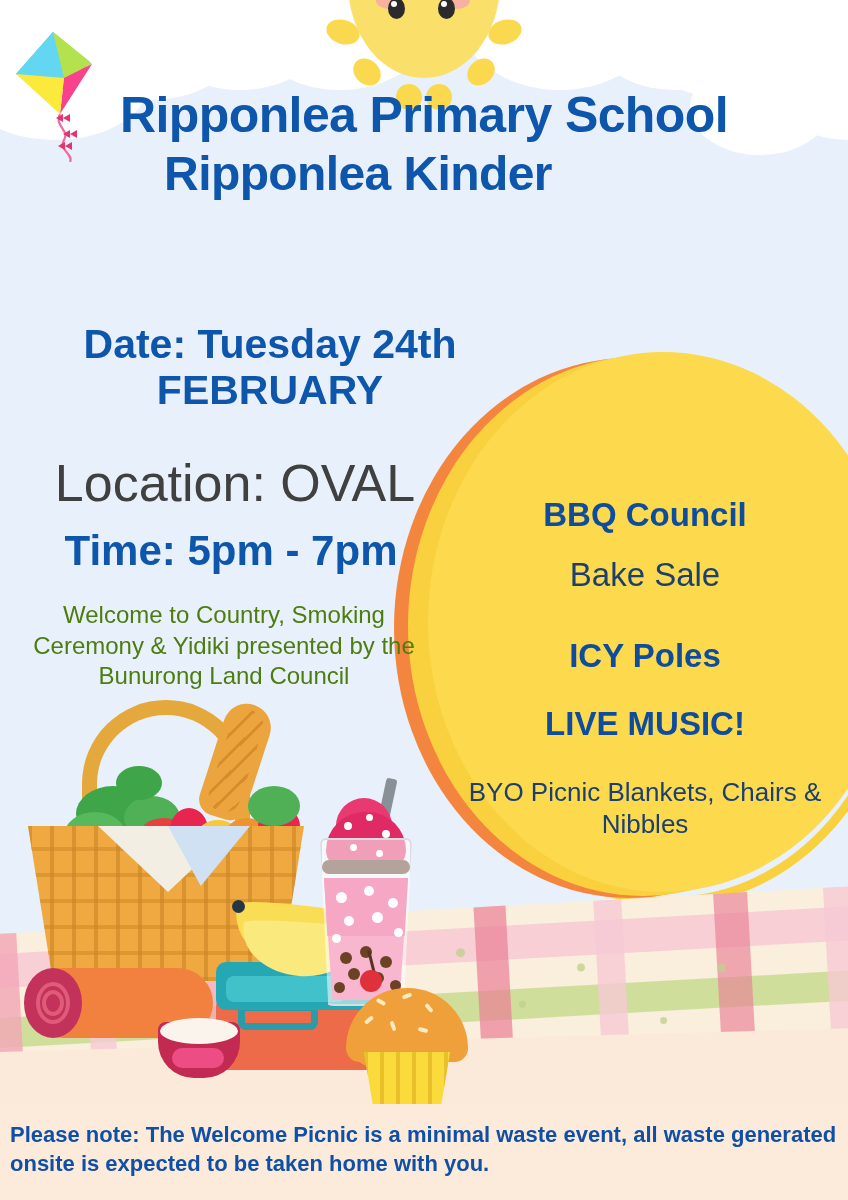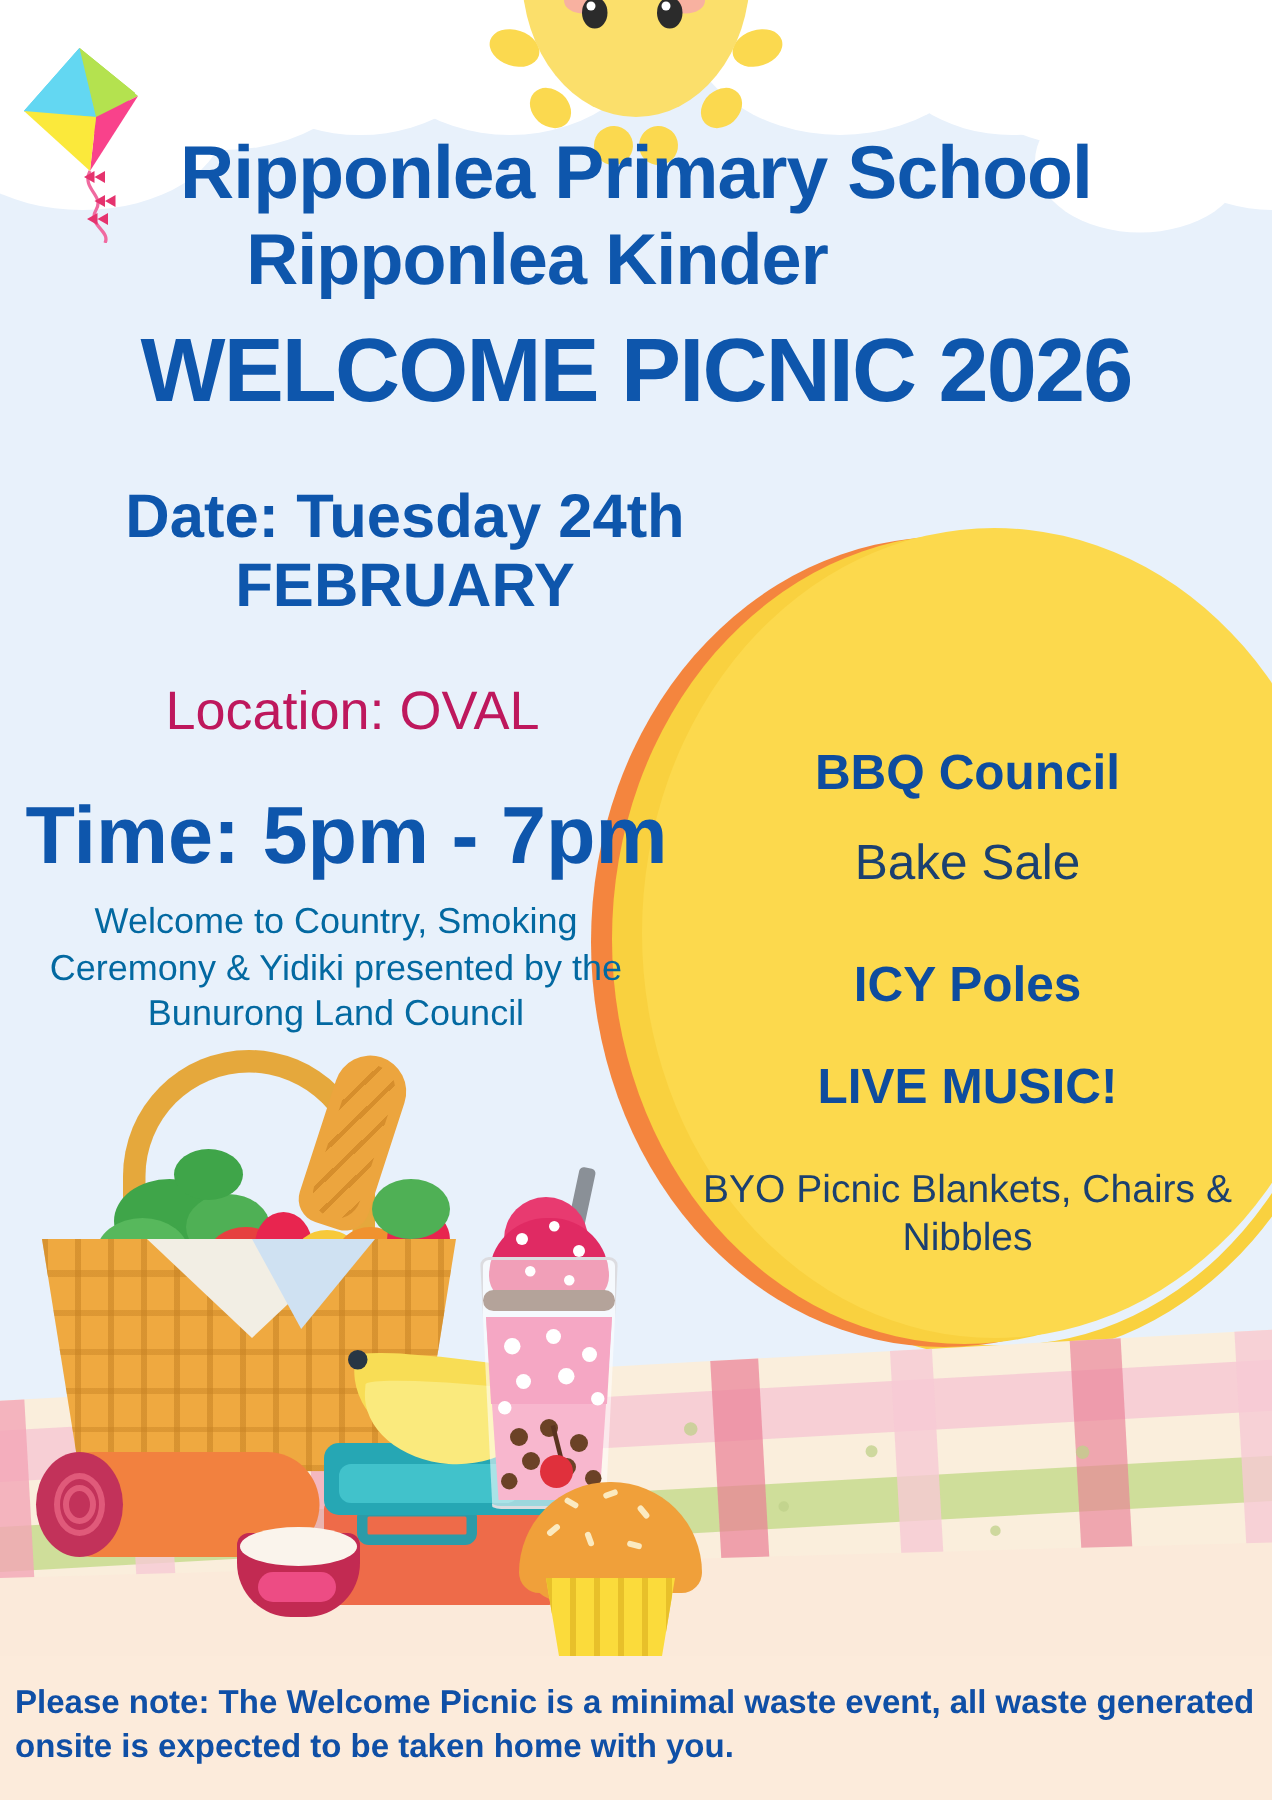"WELCOME PICNIC 2026" div.tx { html: <div>WELCOME PICNIC 2026</div> -> none }
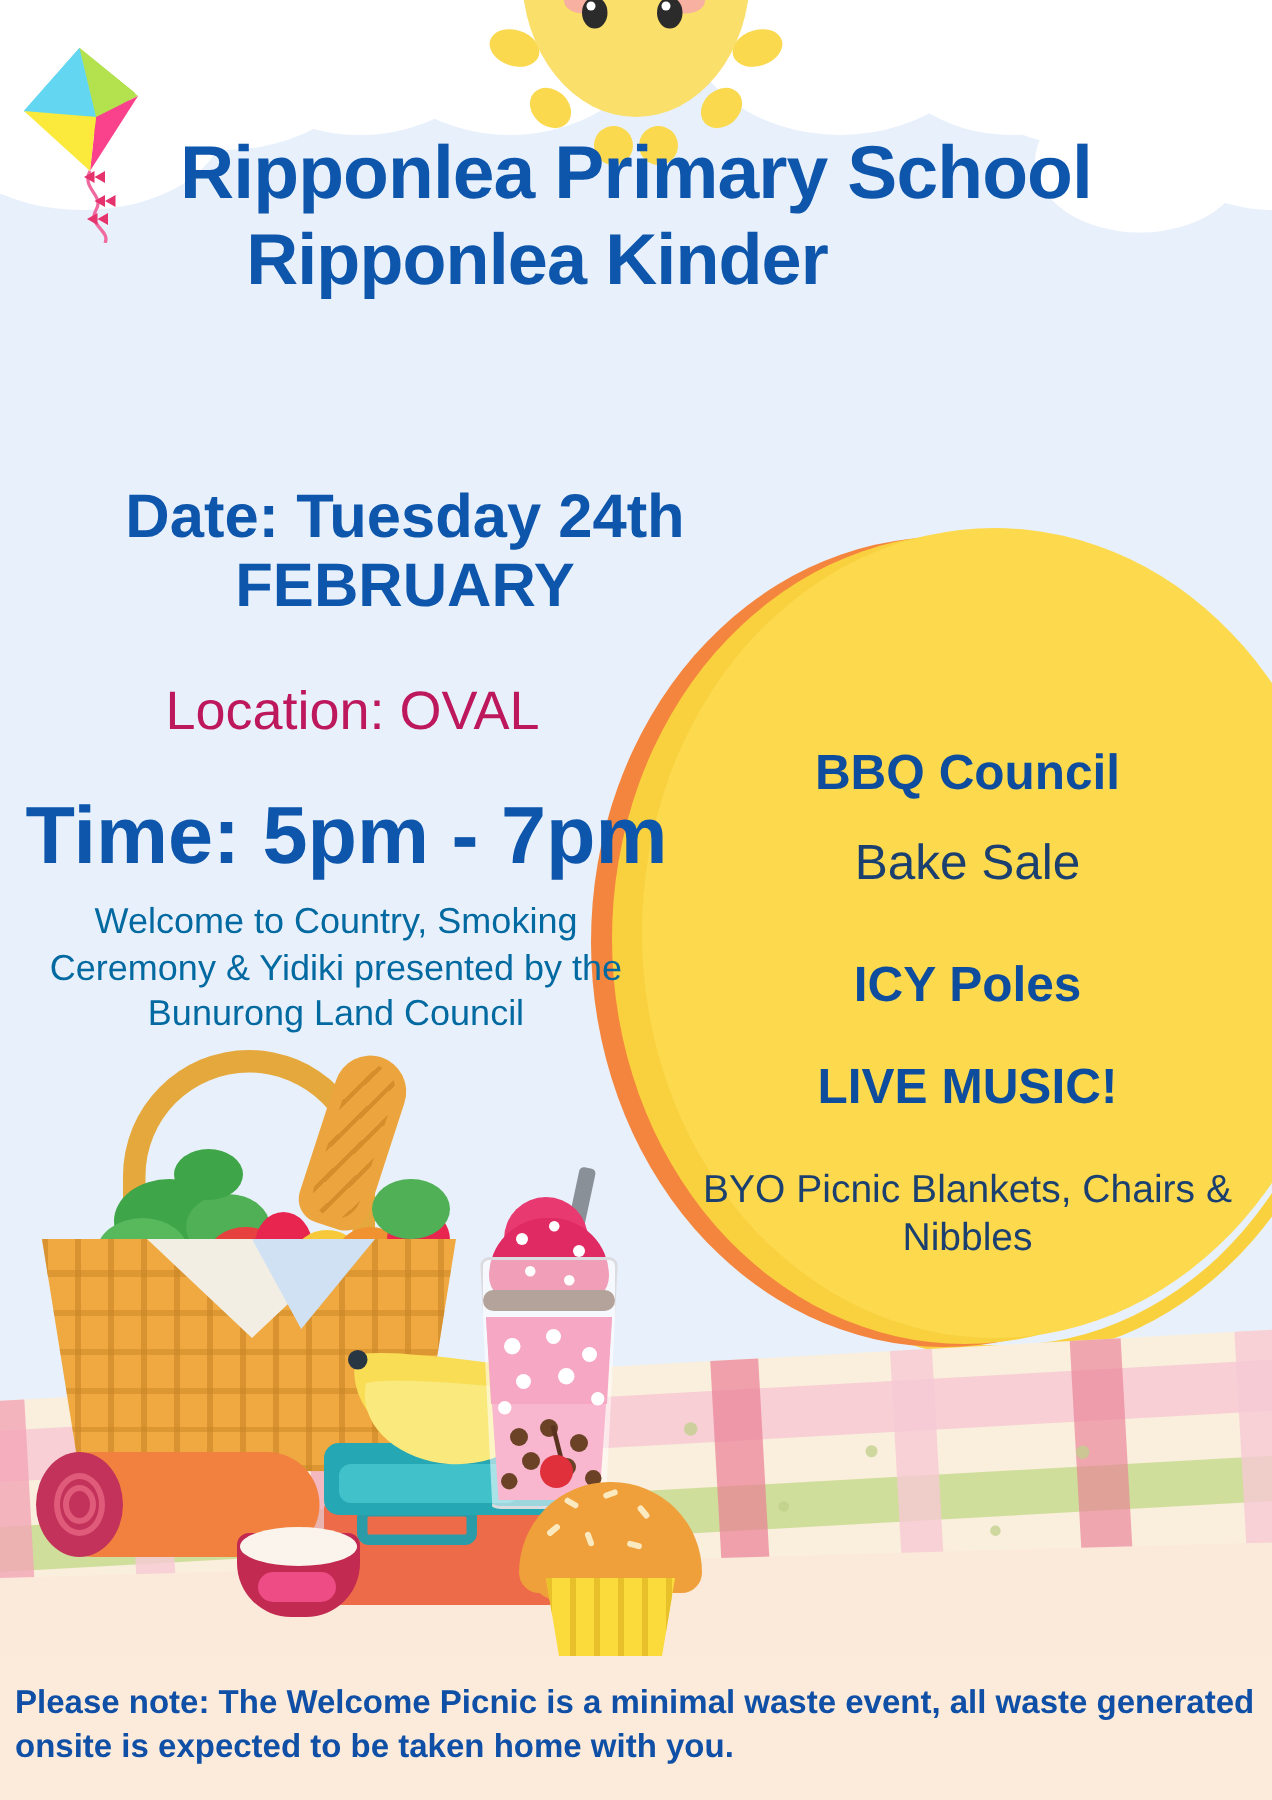"Location: OVAL" #loc { color: #be185d -> #404040; font-size: 36px -> 52px }
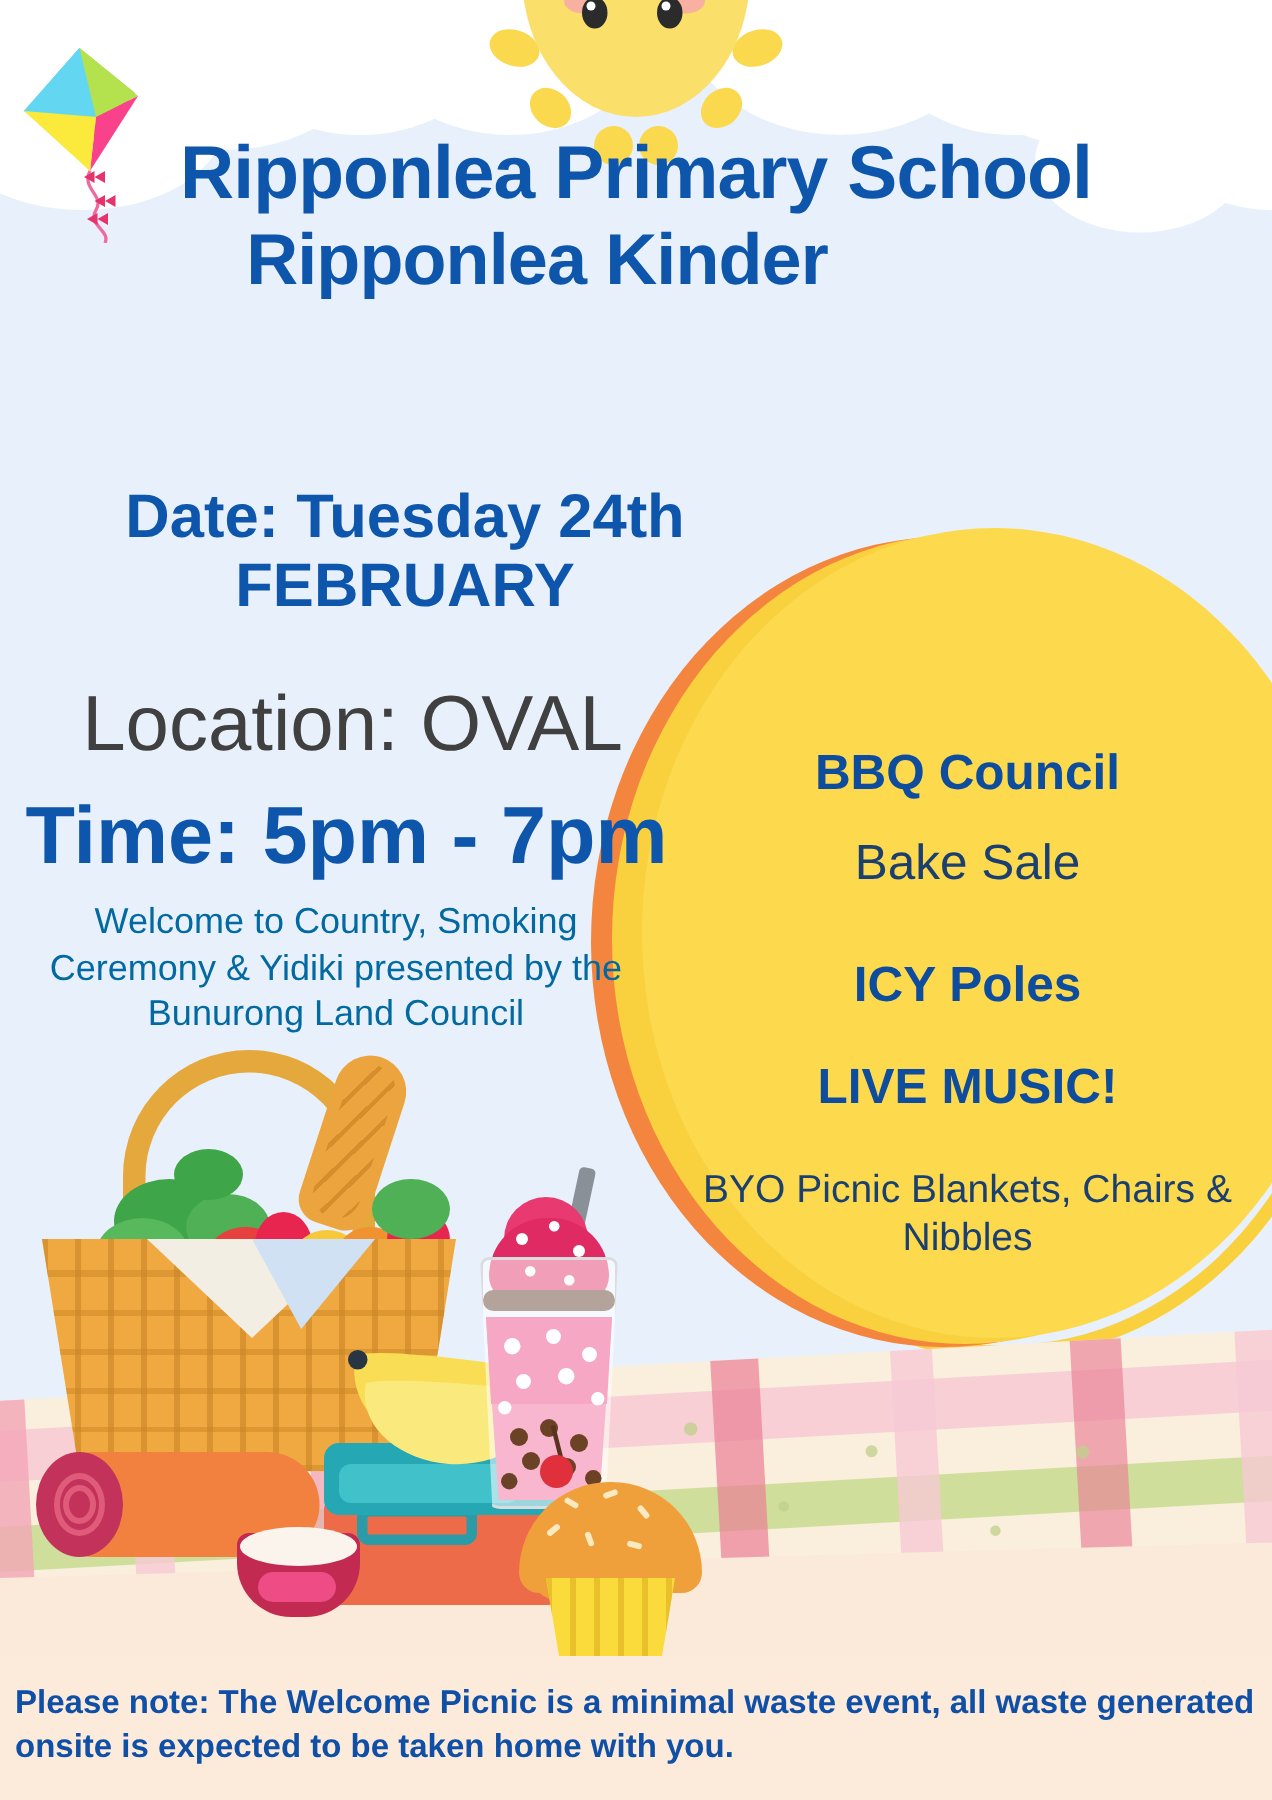"Time: 5pm - 7pm" #time { font-size: 54px -> 42px }
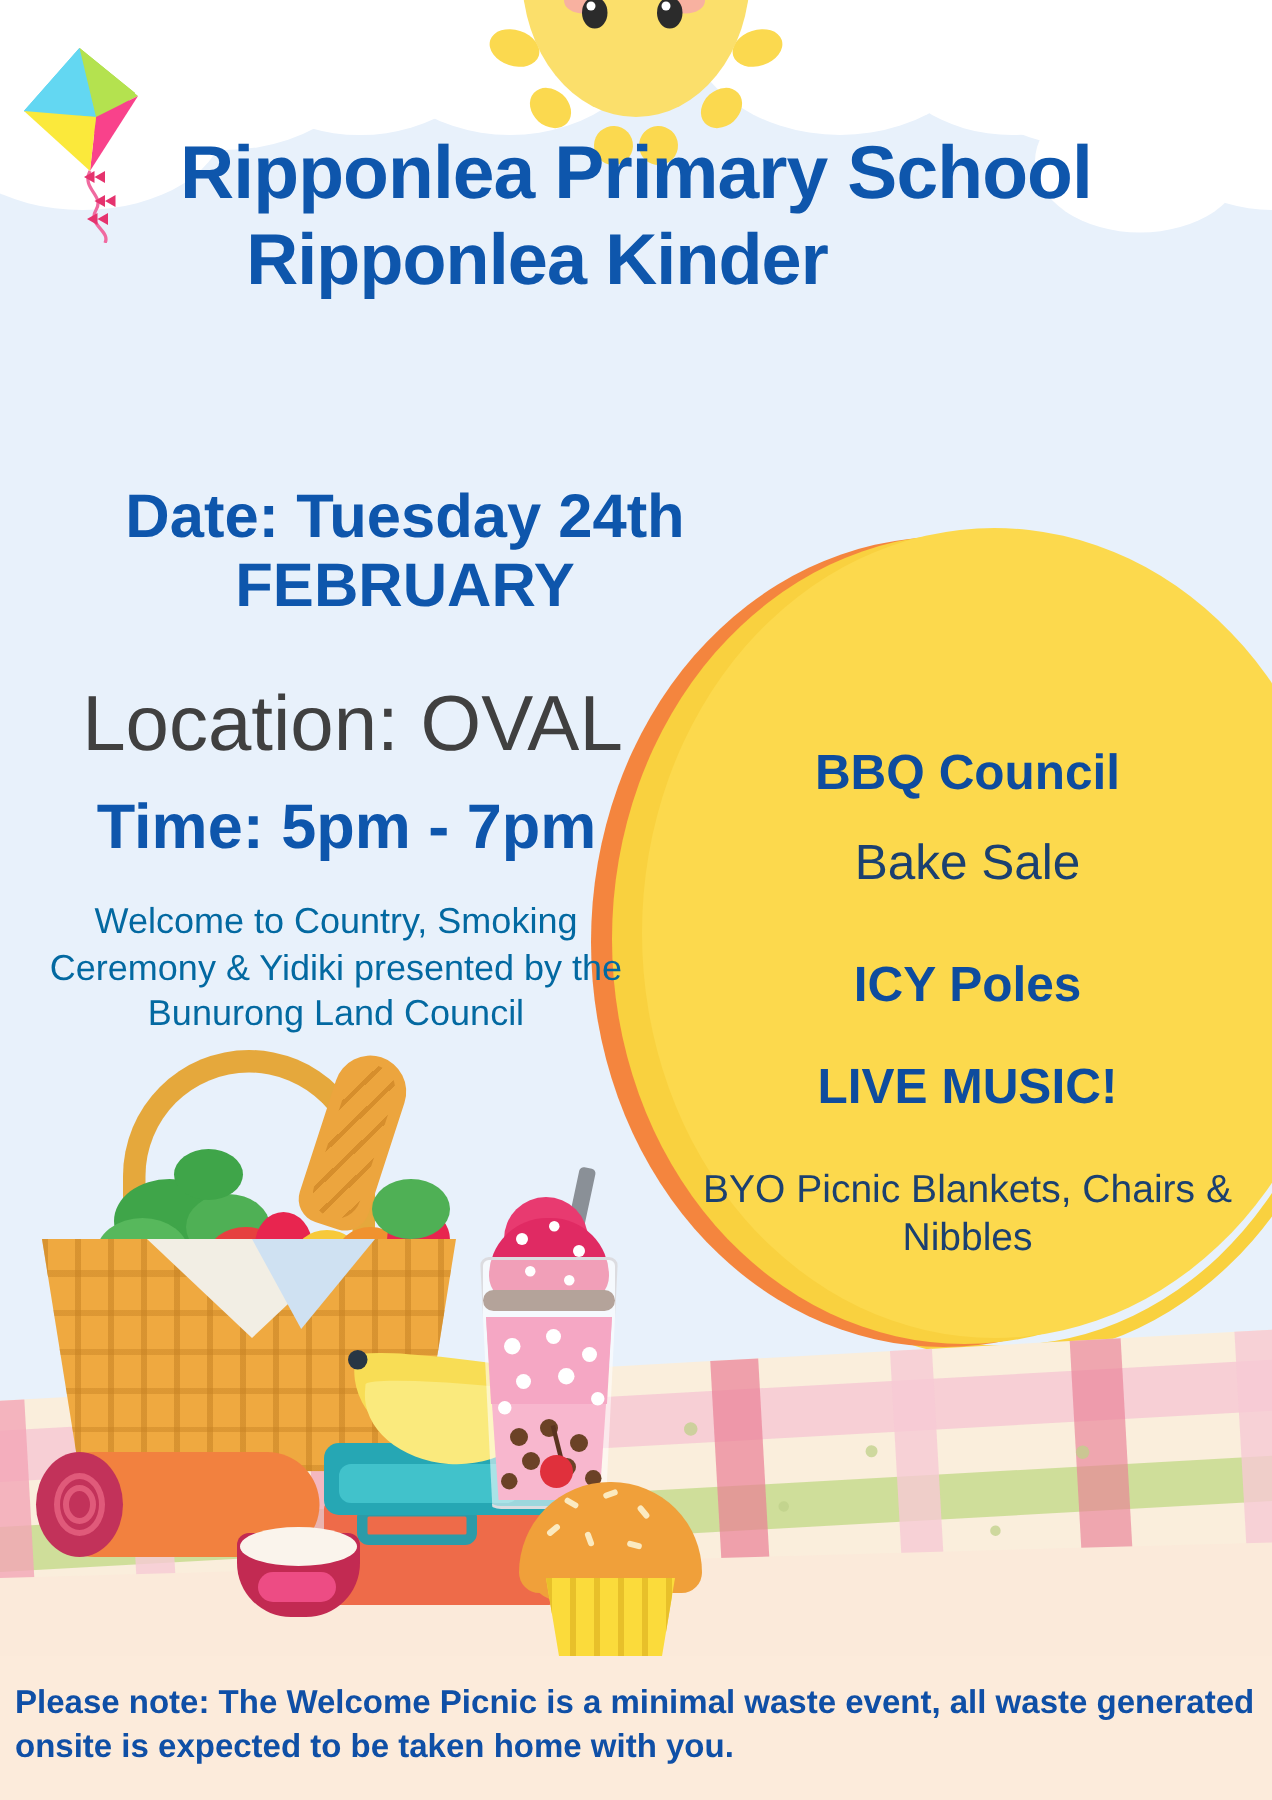"Welcome to Country, Smoking Ceremony" #wtc { color: #0369a1 -> #4d7c0f }
